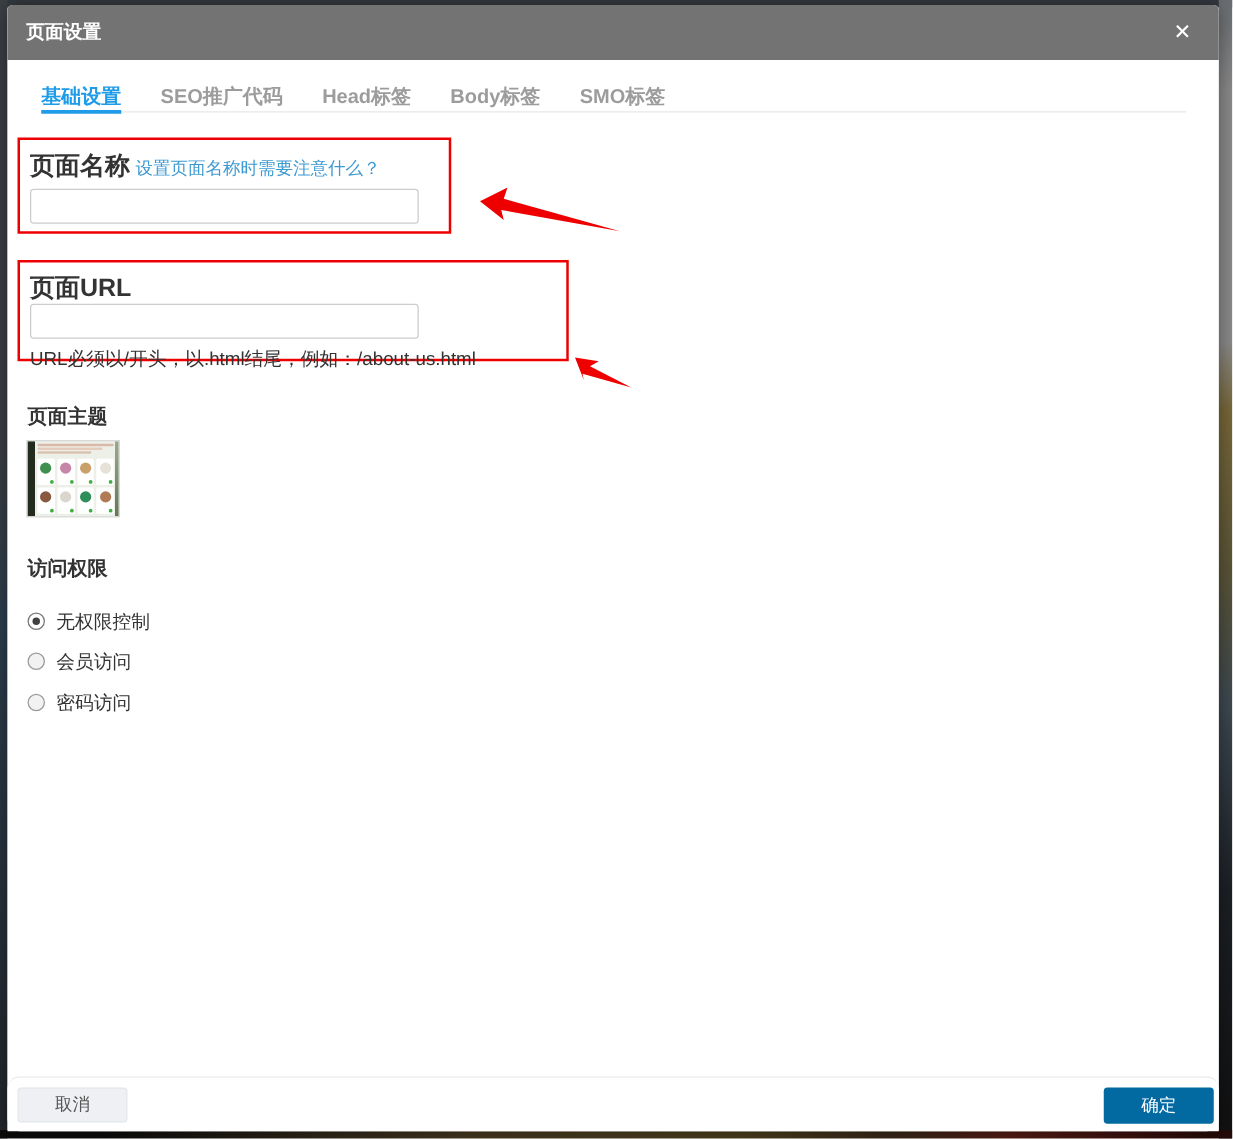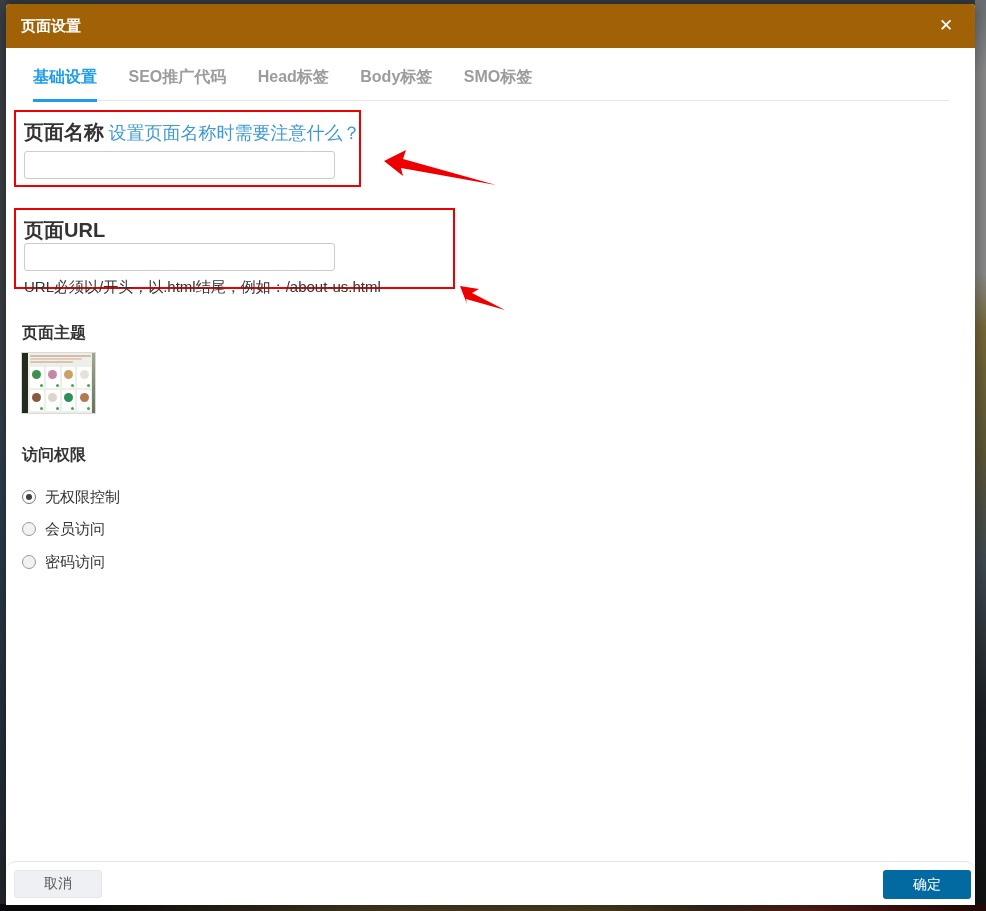"页面设置" .modal-header { background: #a16207 -> #737373 }
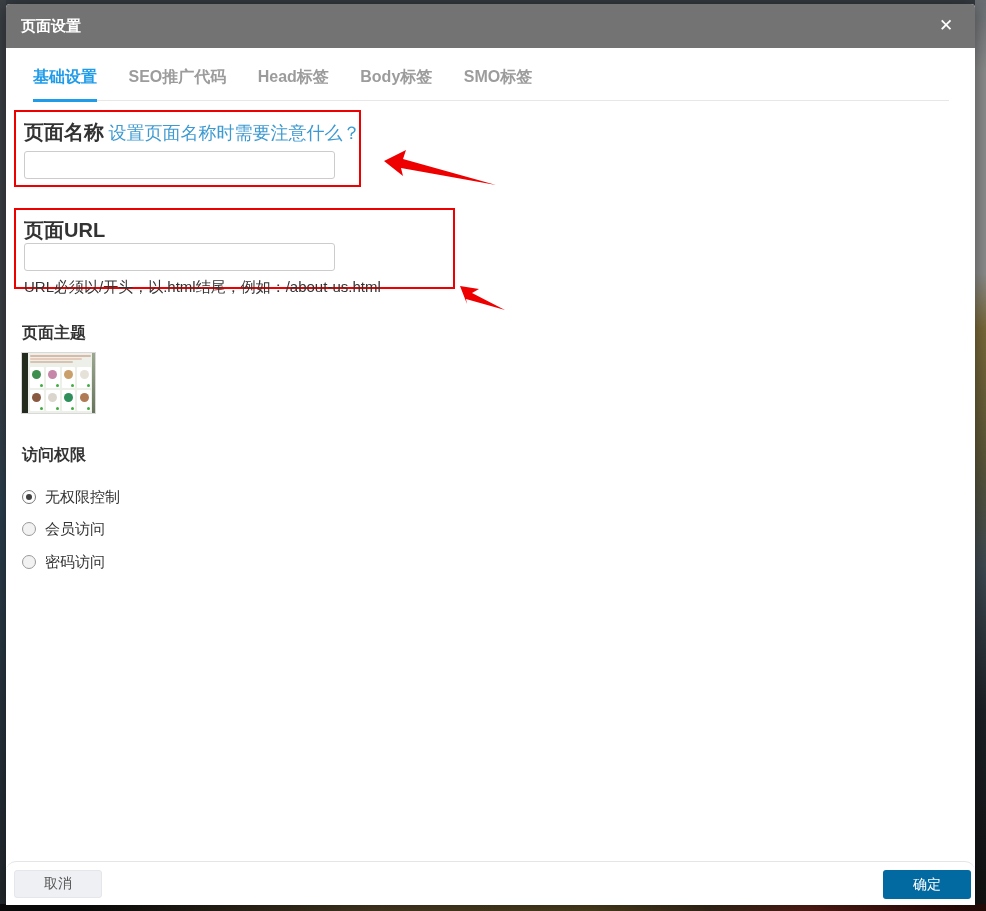"基础设置" .tab { padding-bottom: 11px -> none }
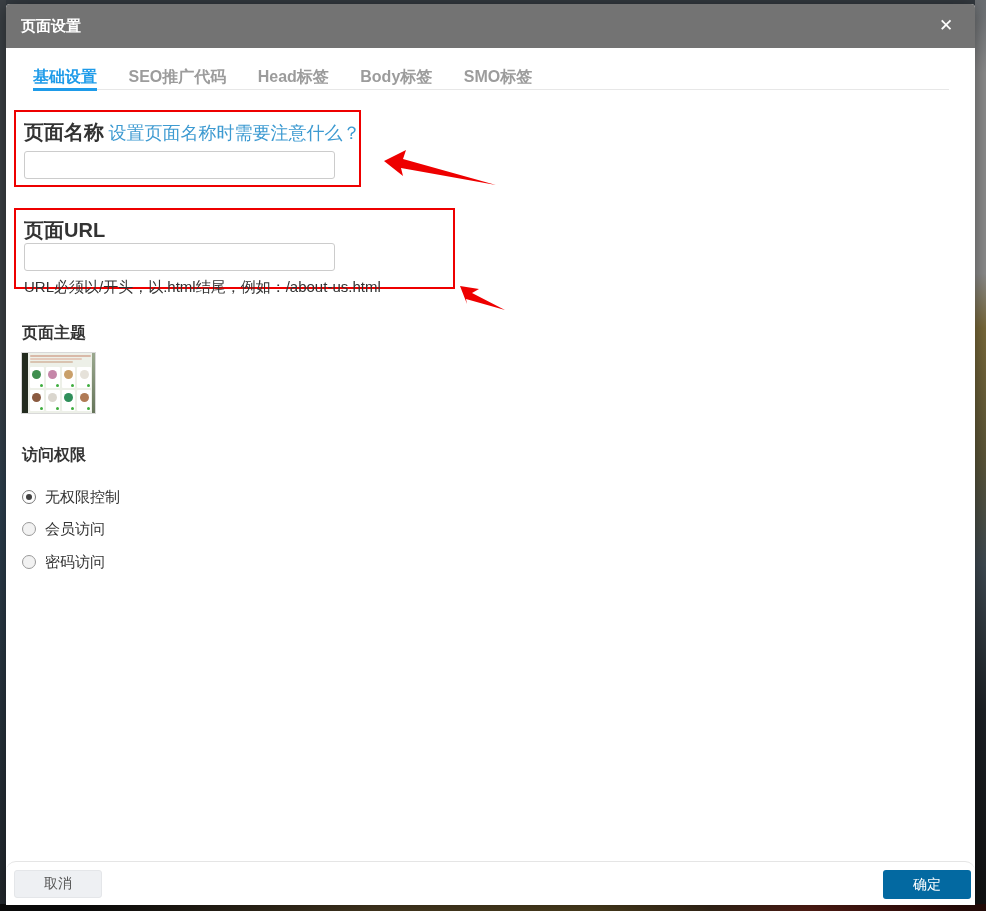"设置页面名称时需要注意什么？" .help-link { font-size: 18px -> 14px }
